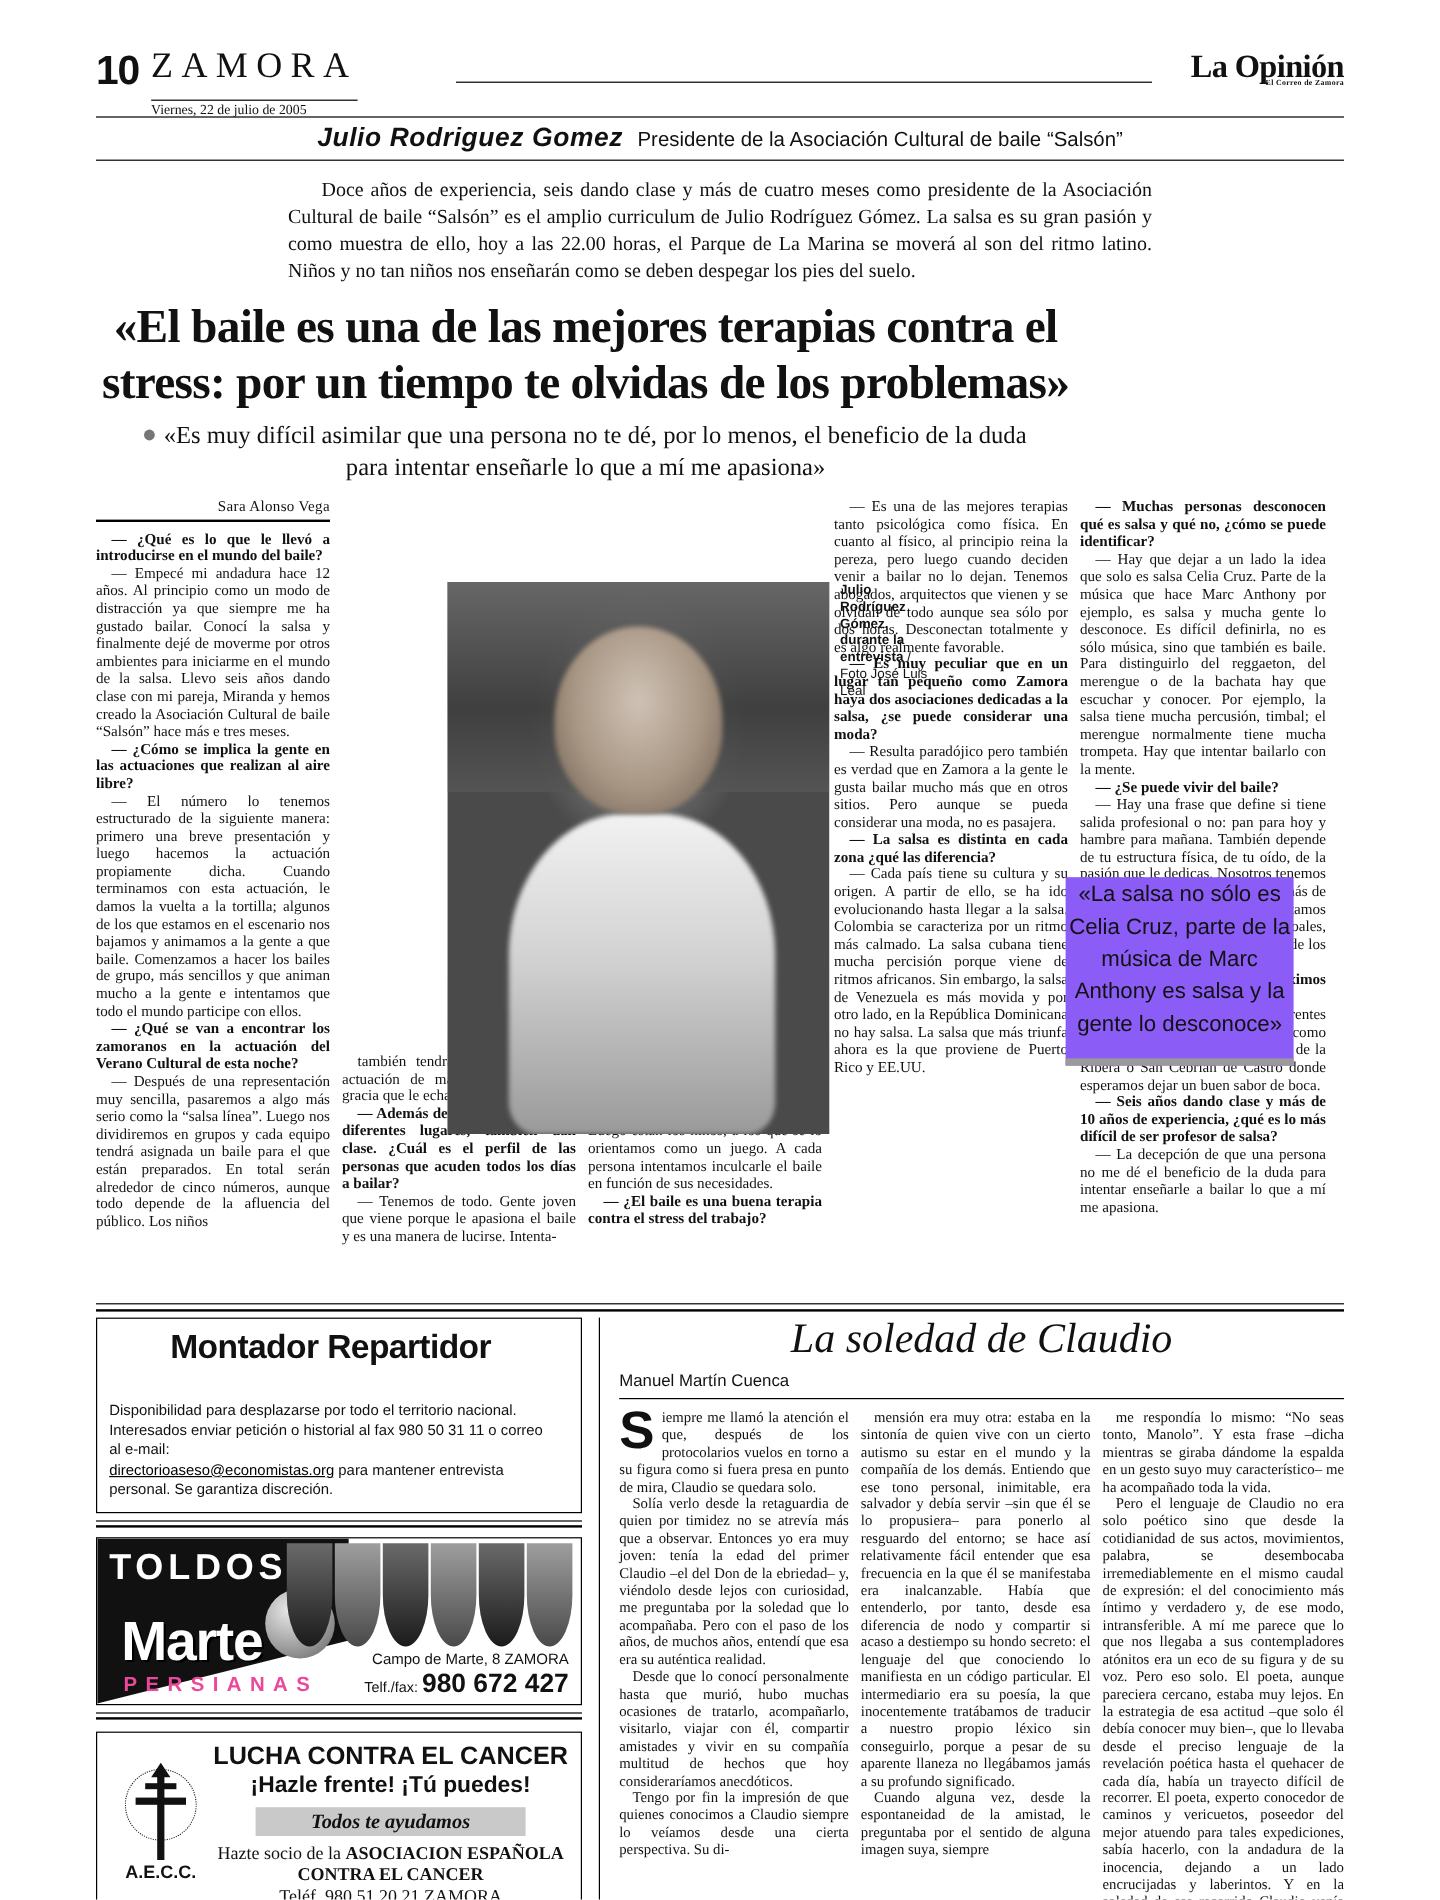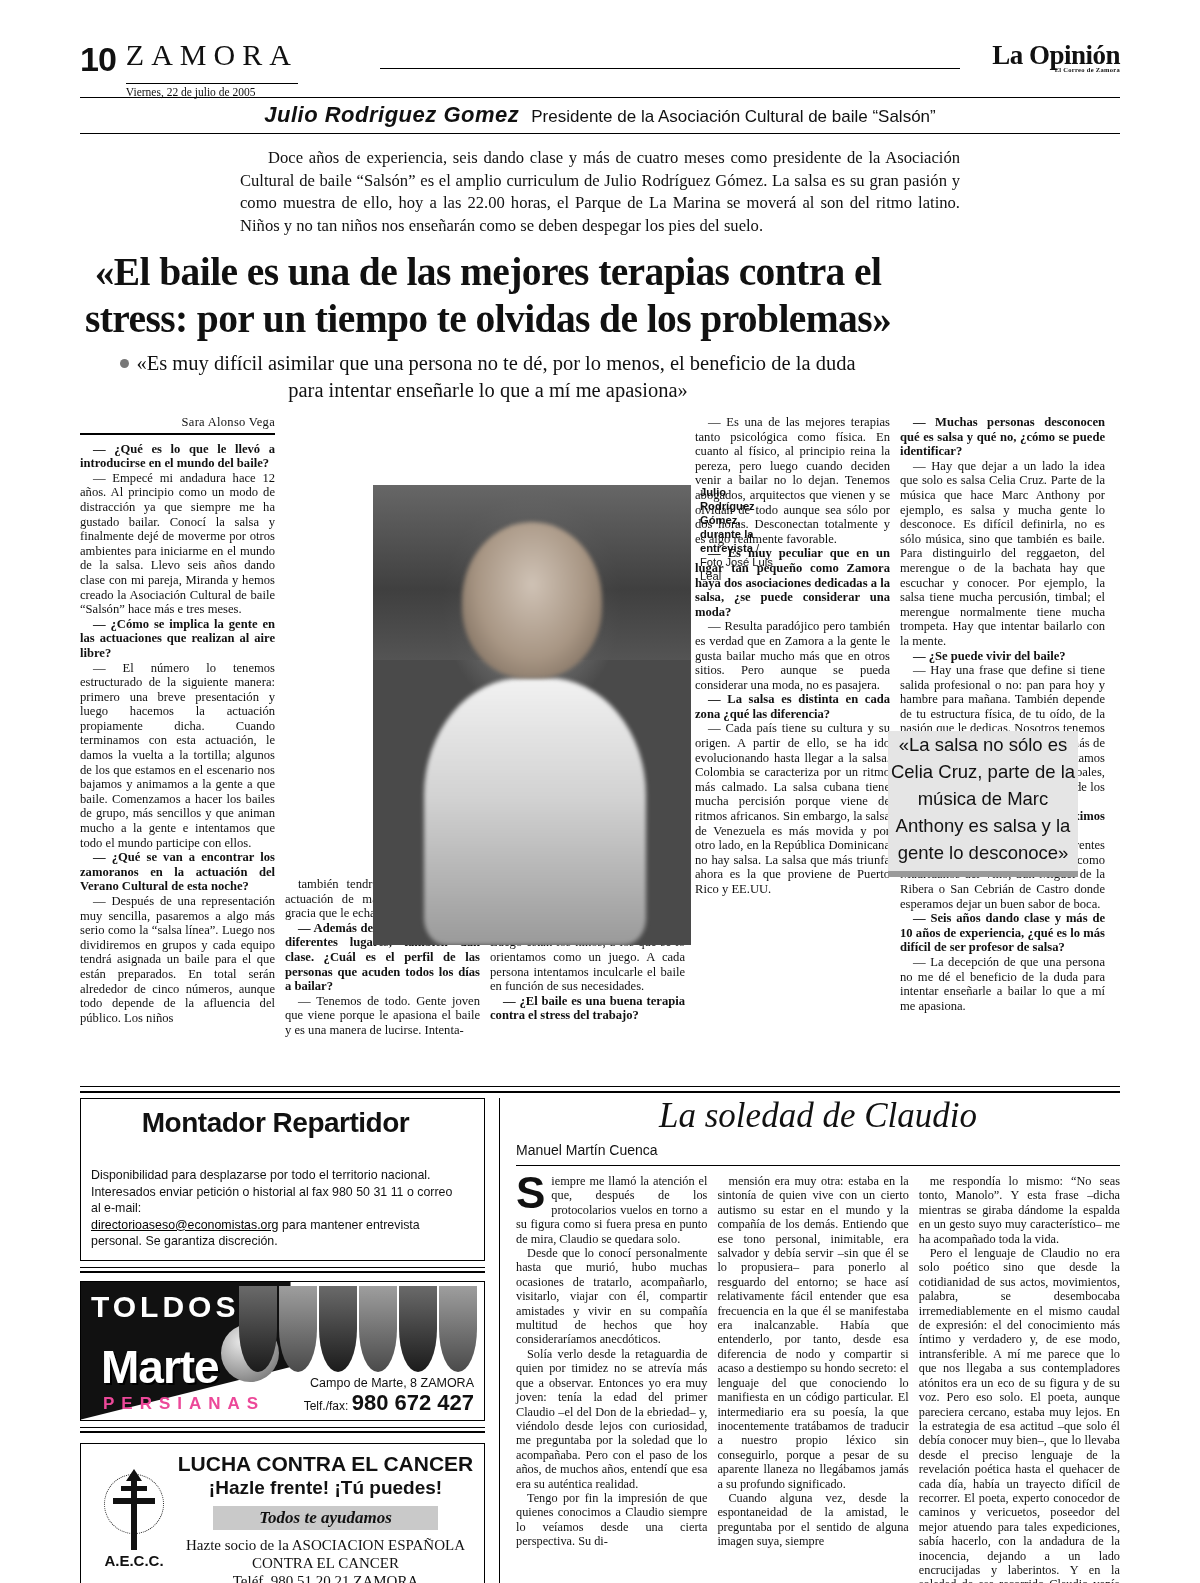"«La salsa no sólo es" .pullquote { background: #e5e5e5 -> #8b5cf6; padding-bottom: 5px -> 16px }
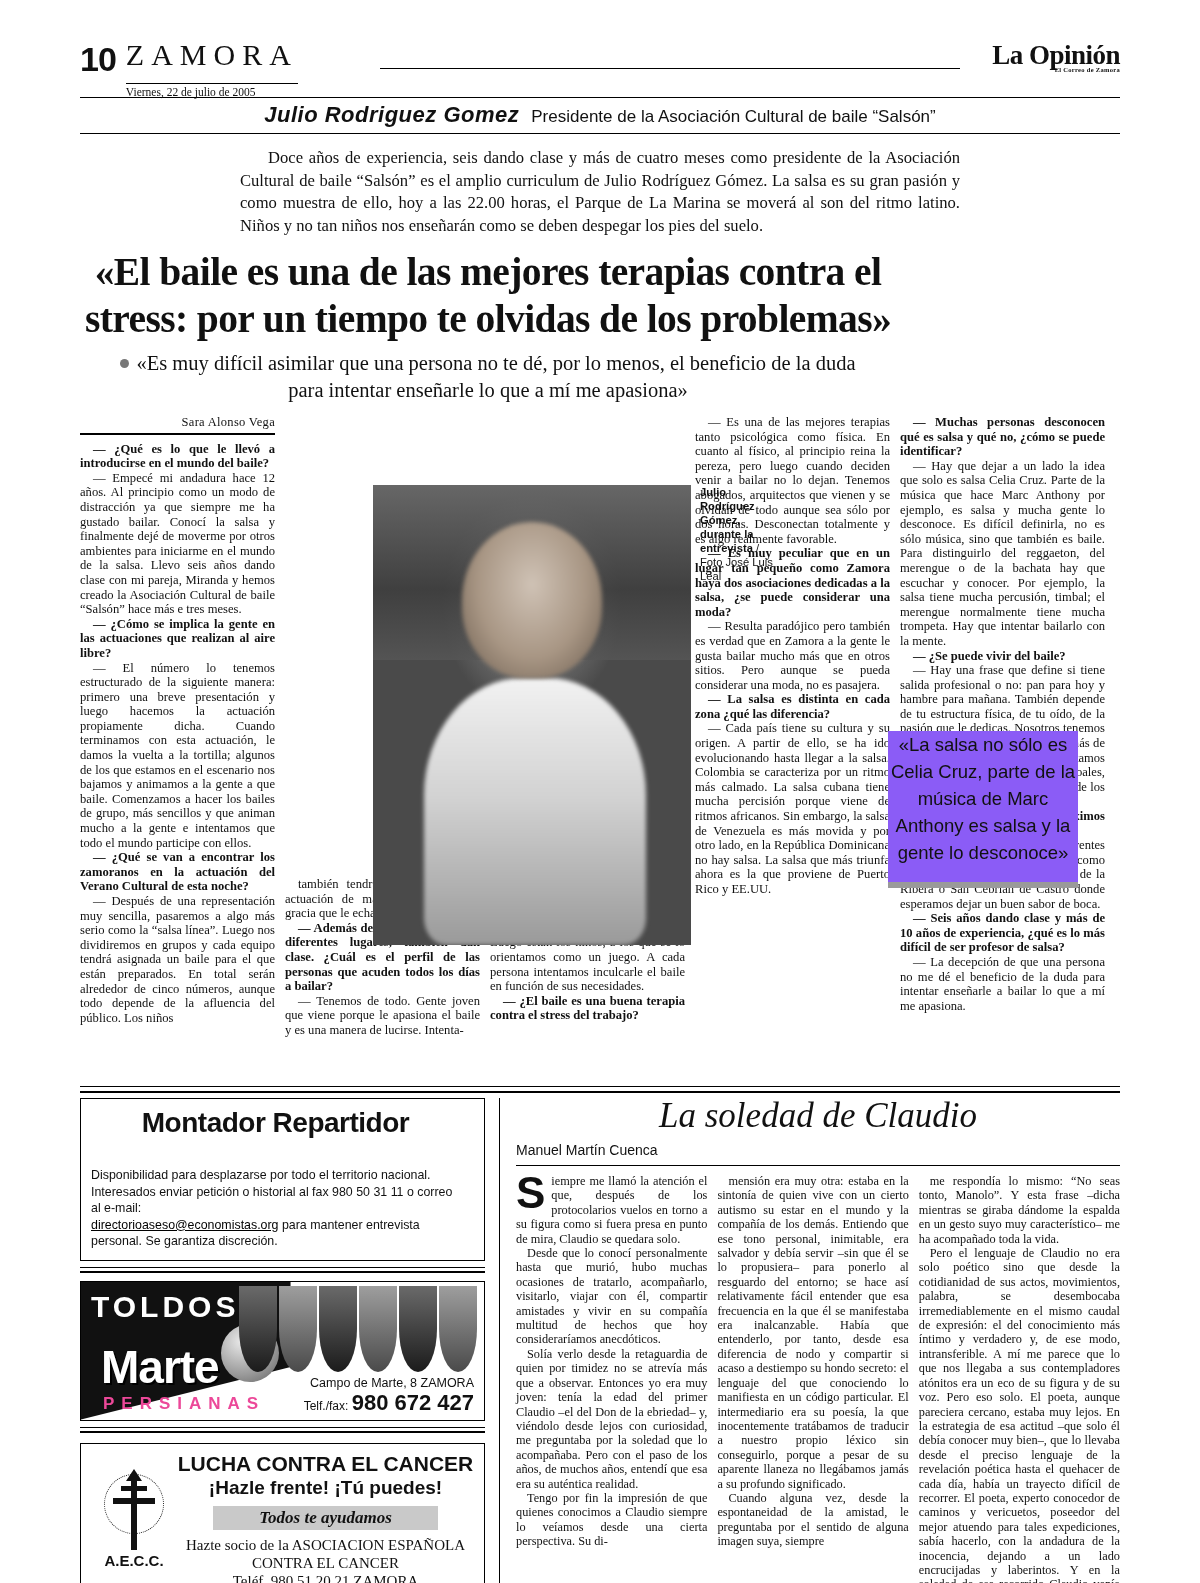"Desde que lo conocí personalmente" p { order: before "Solía verlo desde la retaguardia" -> after "Solía verlo desde la retaguardia" }
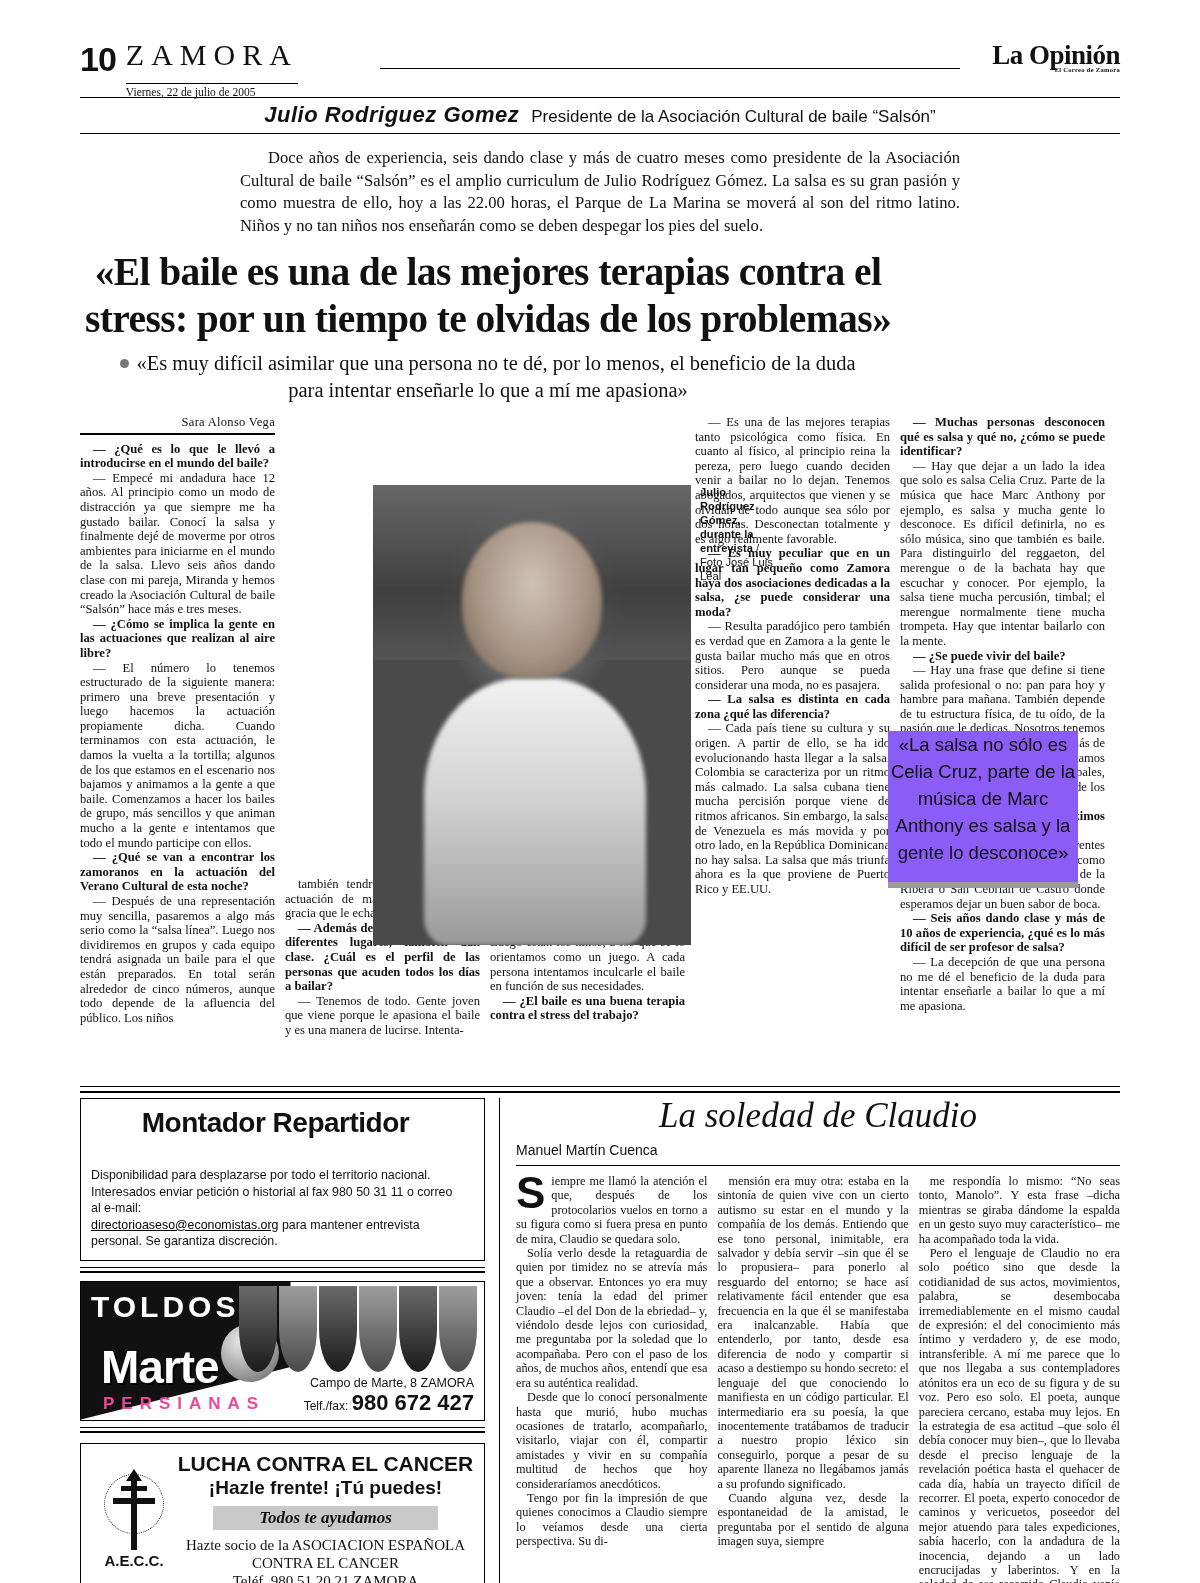"ASOCIACION ESPAÑOLA" .aecc-t4 b { font-weight: normal -> bold }
